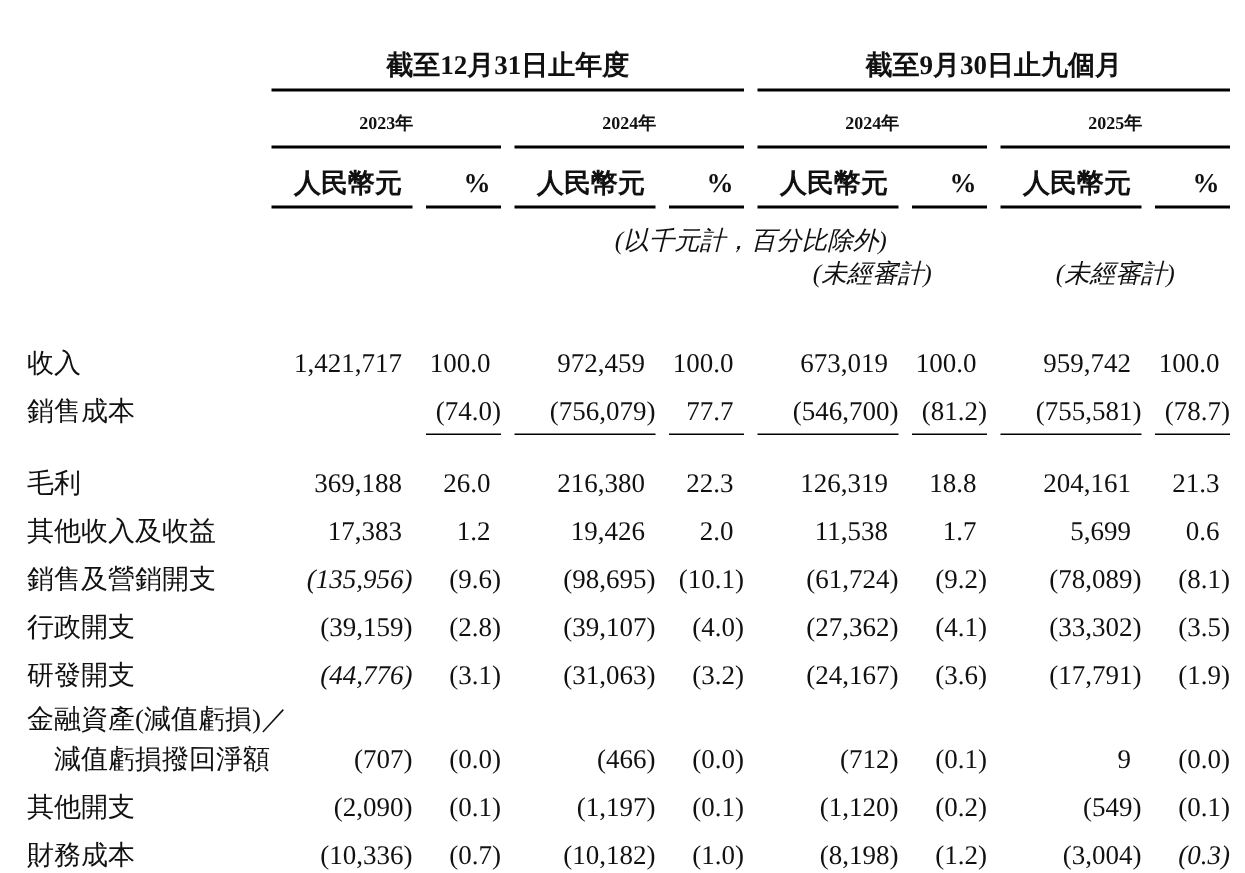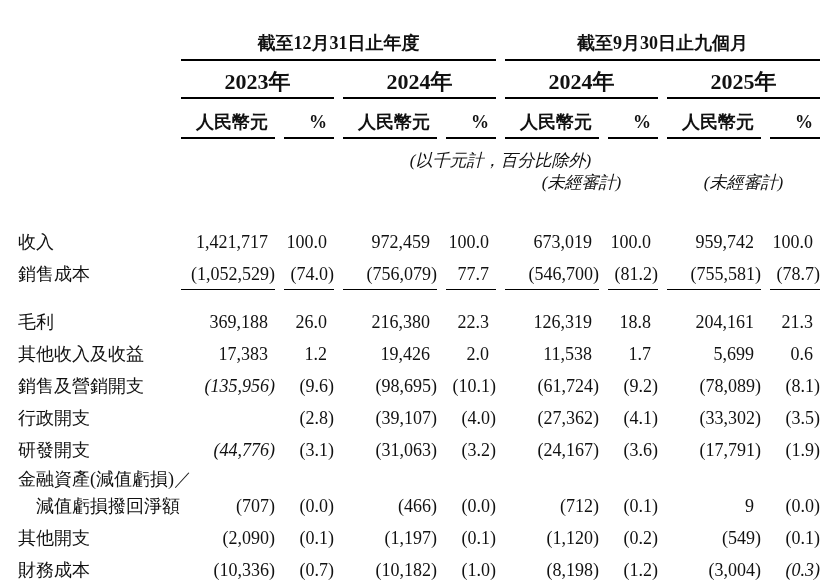"2023年" .ytitle { font-size: 22px -> 12px }
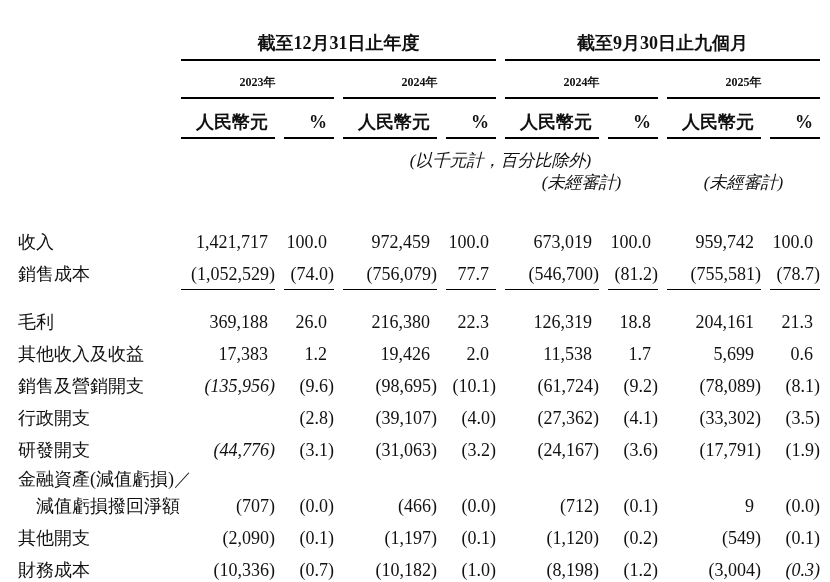"(1,052,529)" div.cell { html: <div><span>(1,052,529)</span></div> -> none }
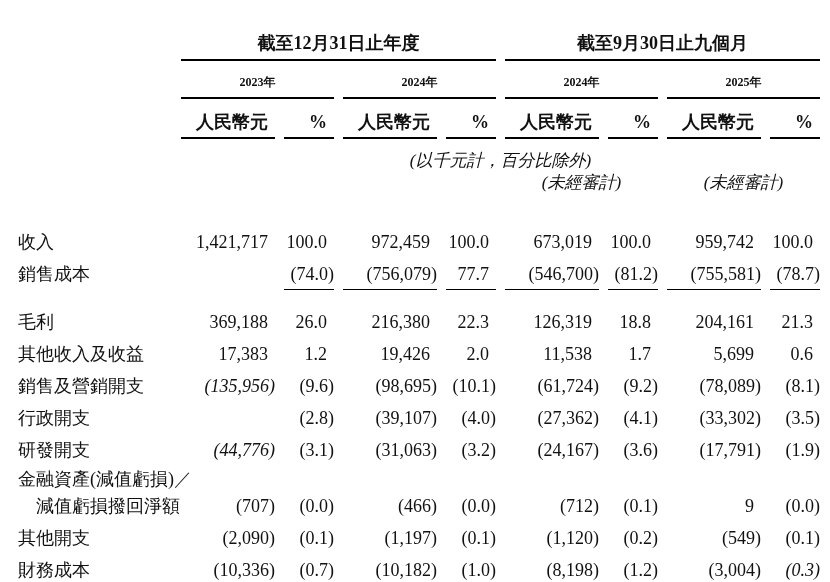"(39,159)" div.cell { html: none -> <div><span>(39,159)</span></div> }
